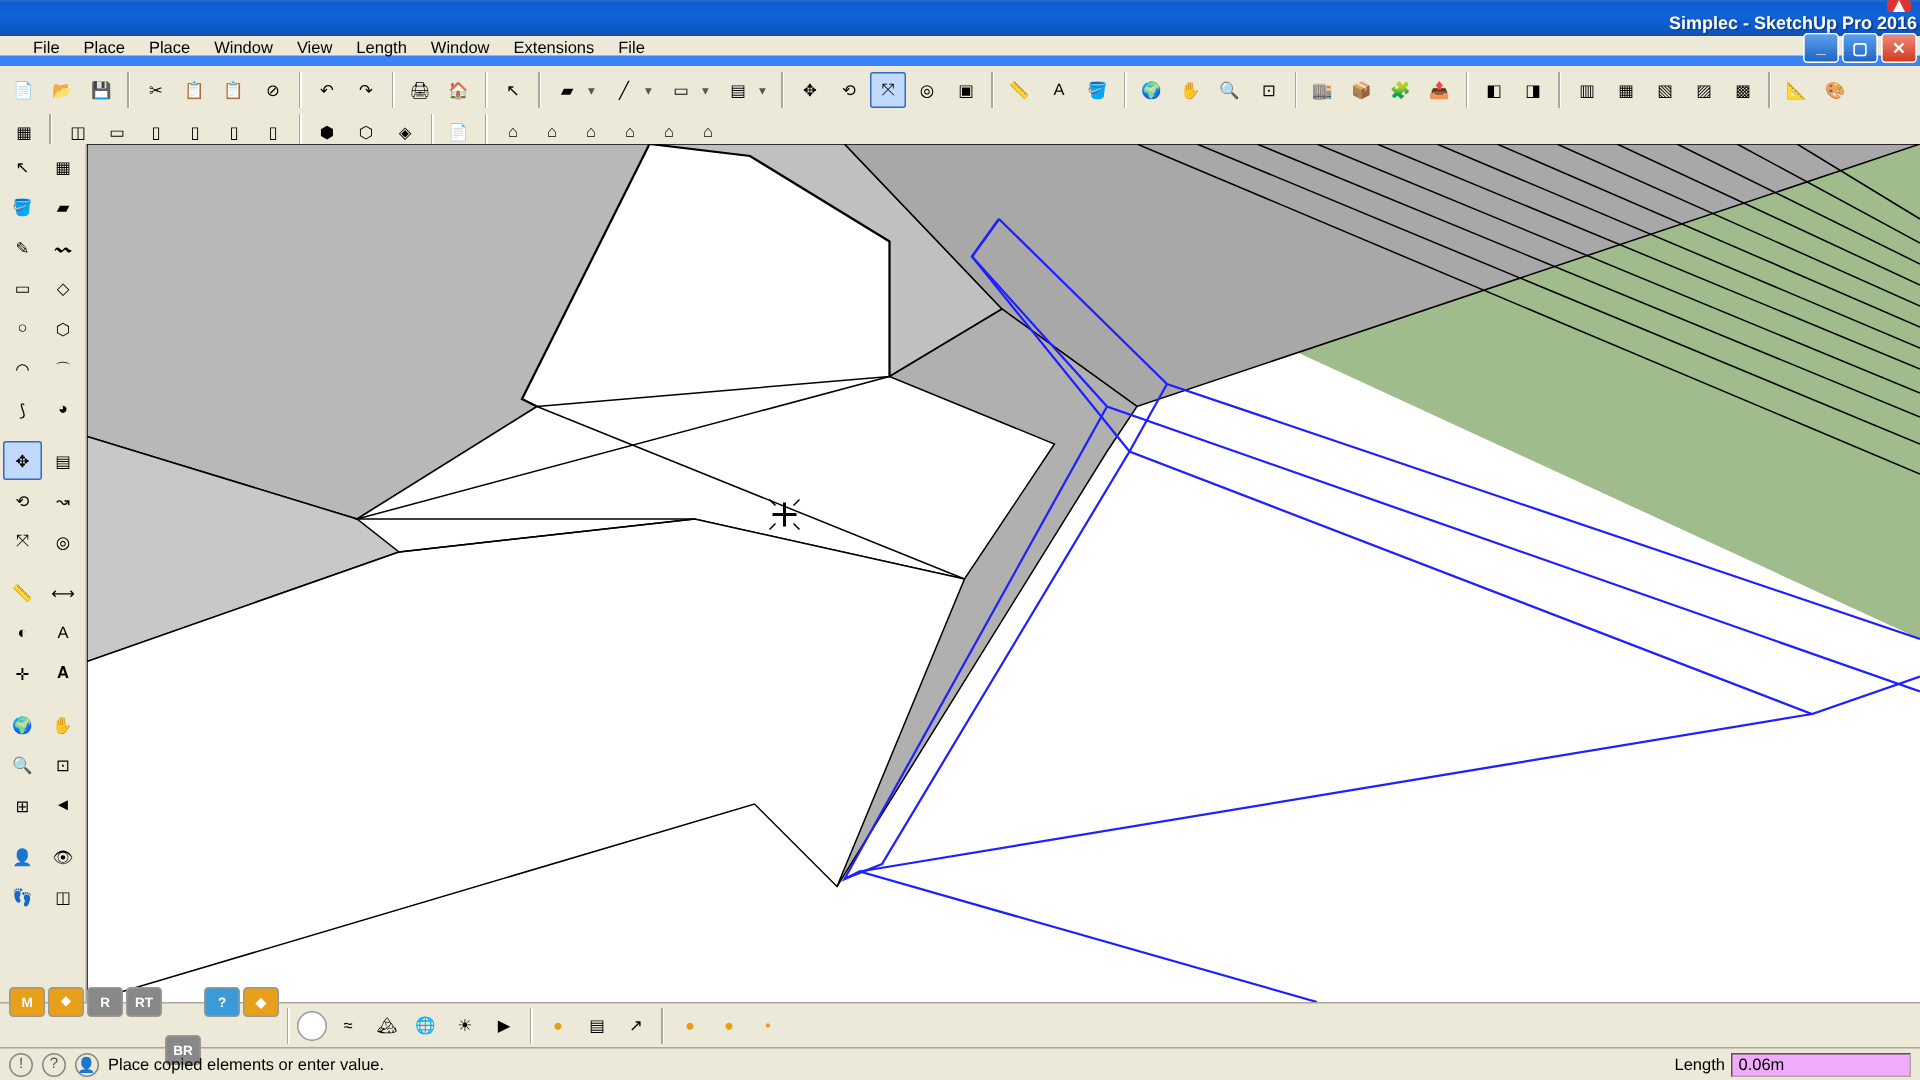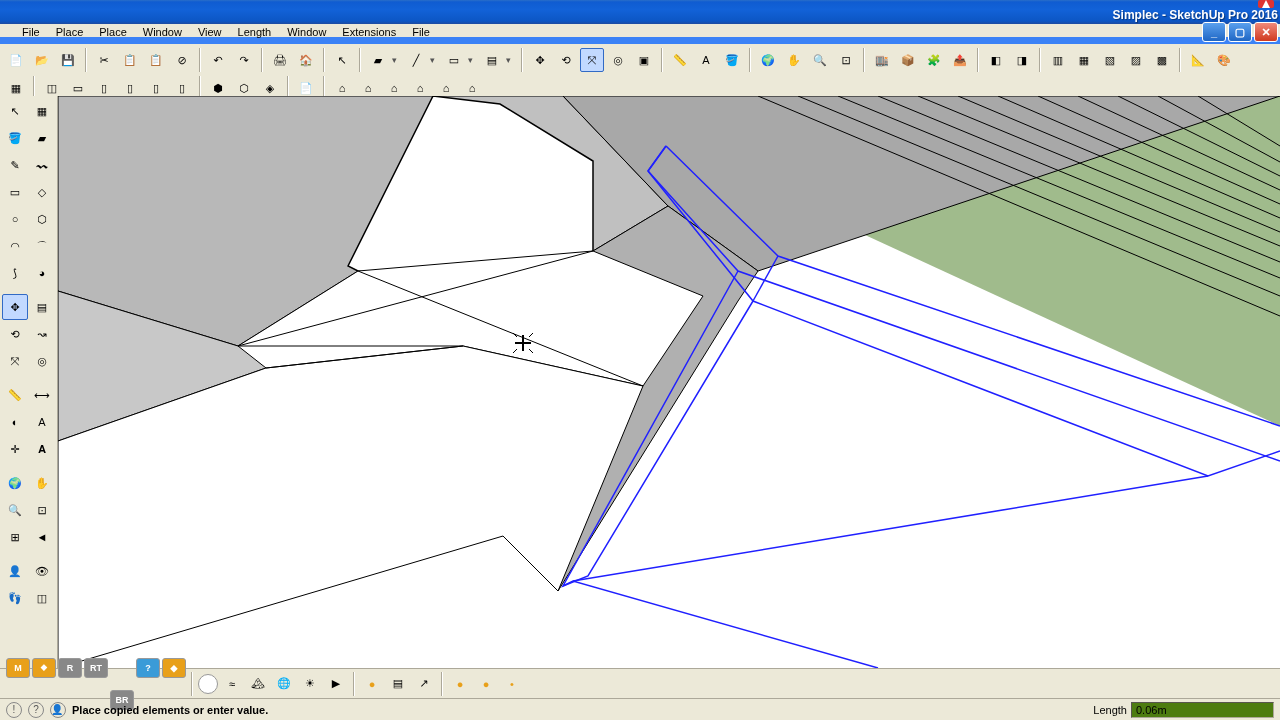"Place copied elements or enter" .statusbar .hint { font-weight: bold -> none }
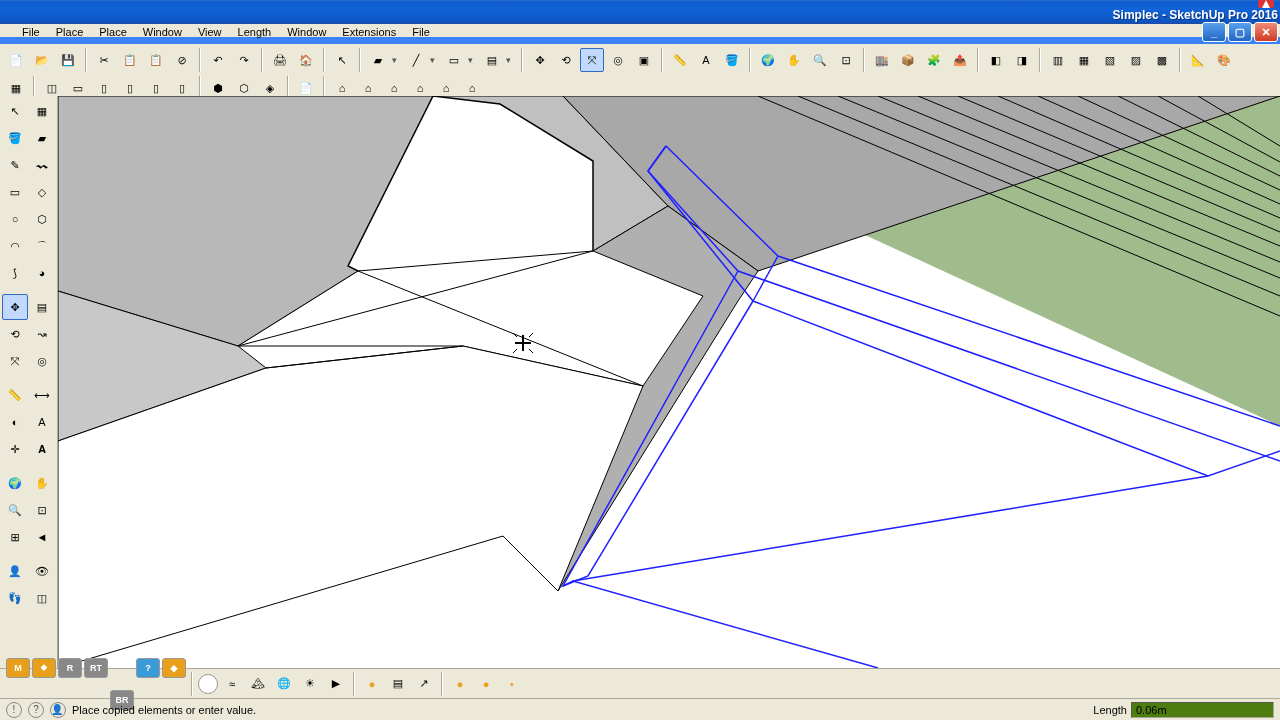"0.06m" .vcb input { background: #4d7c0f -> #f0abfc; width: 143px -> 120px }
